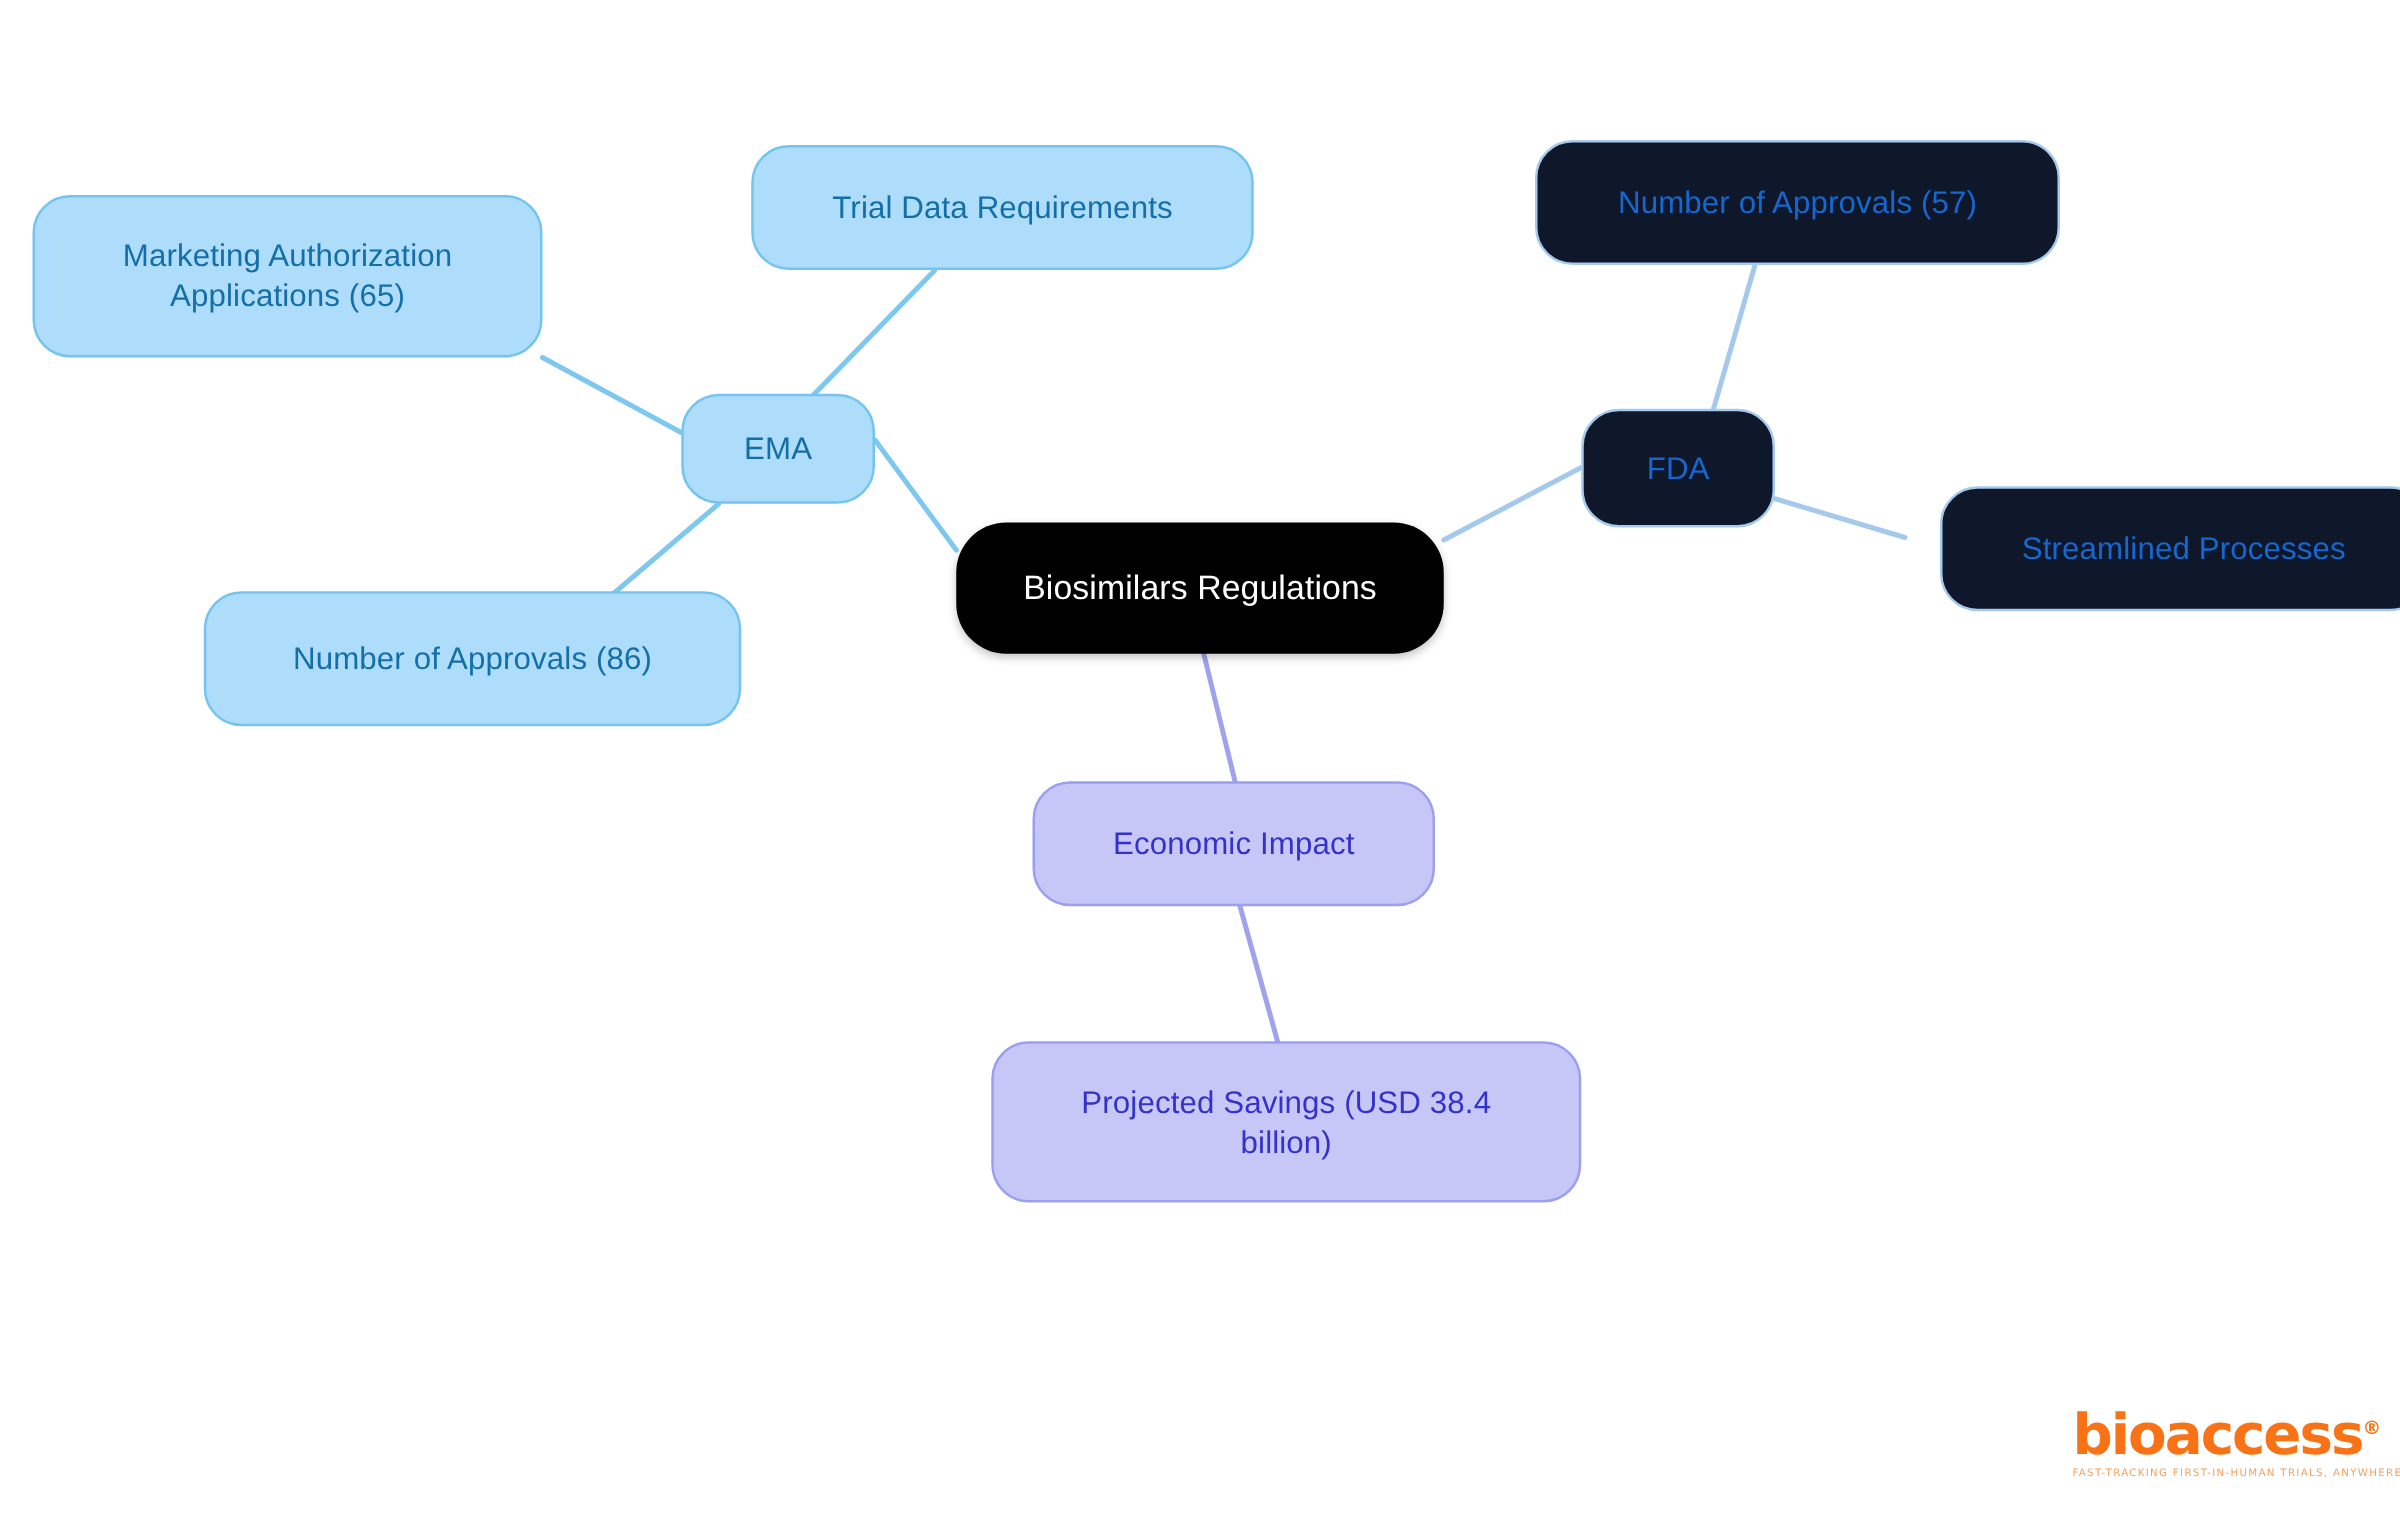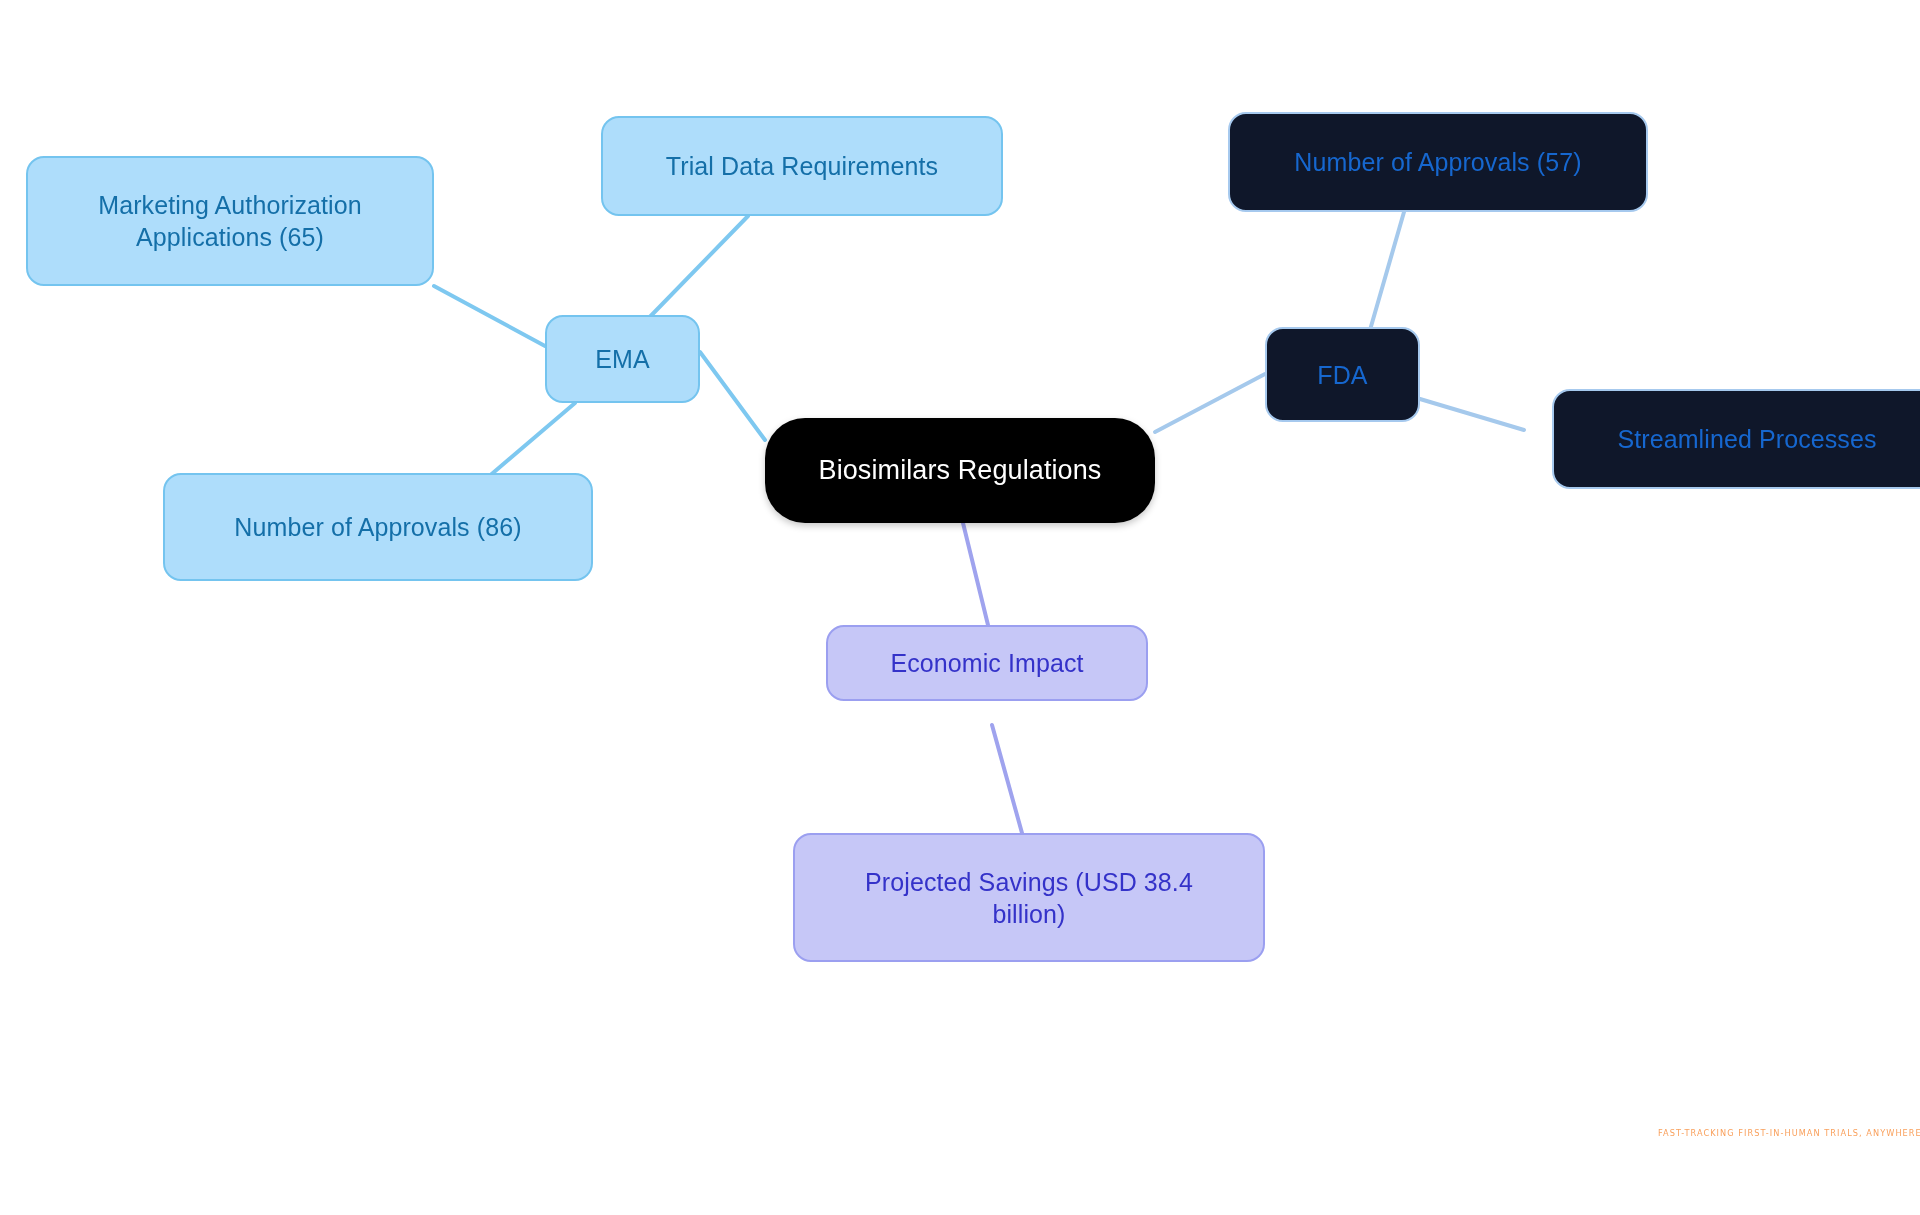"Trial Data Requirements" .node { border-radius: 18px -> 30px }
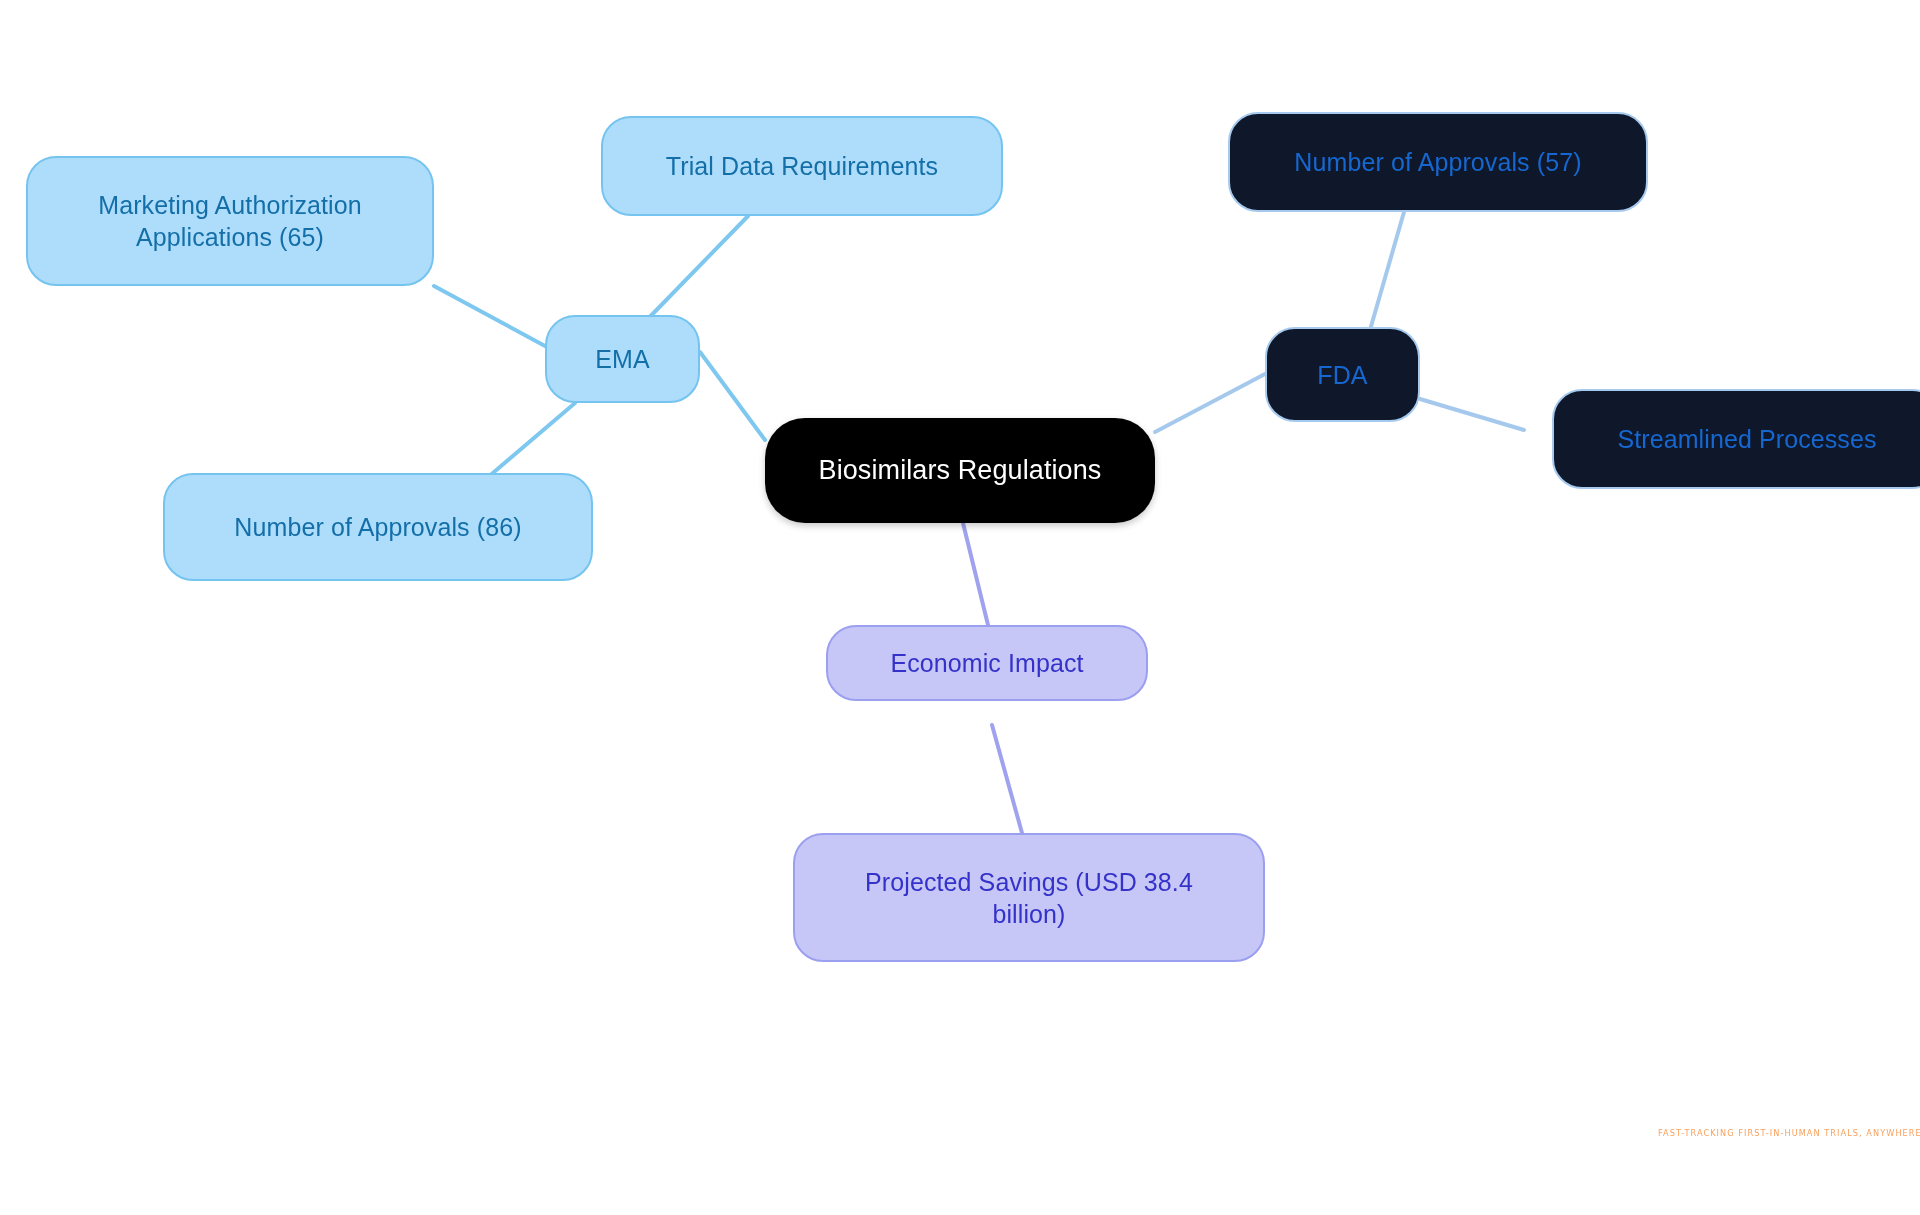"Economic Impact" div.node { height: 76px -> 100px }
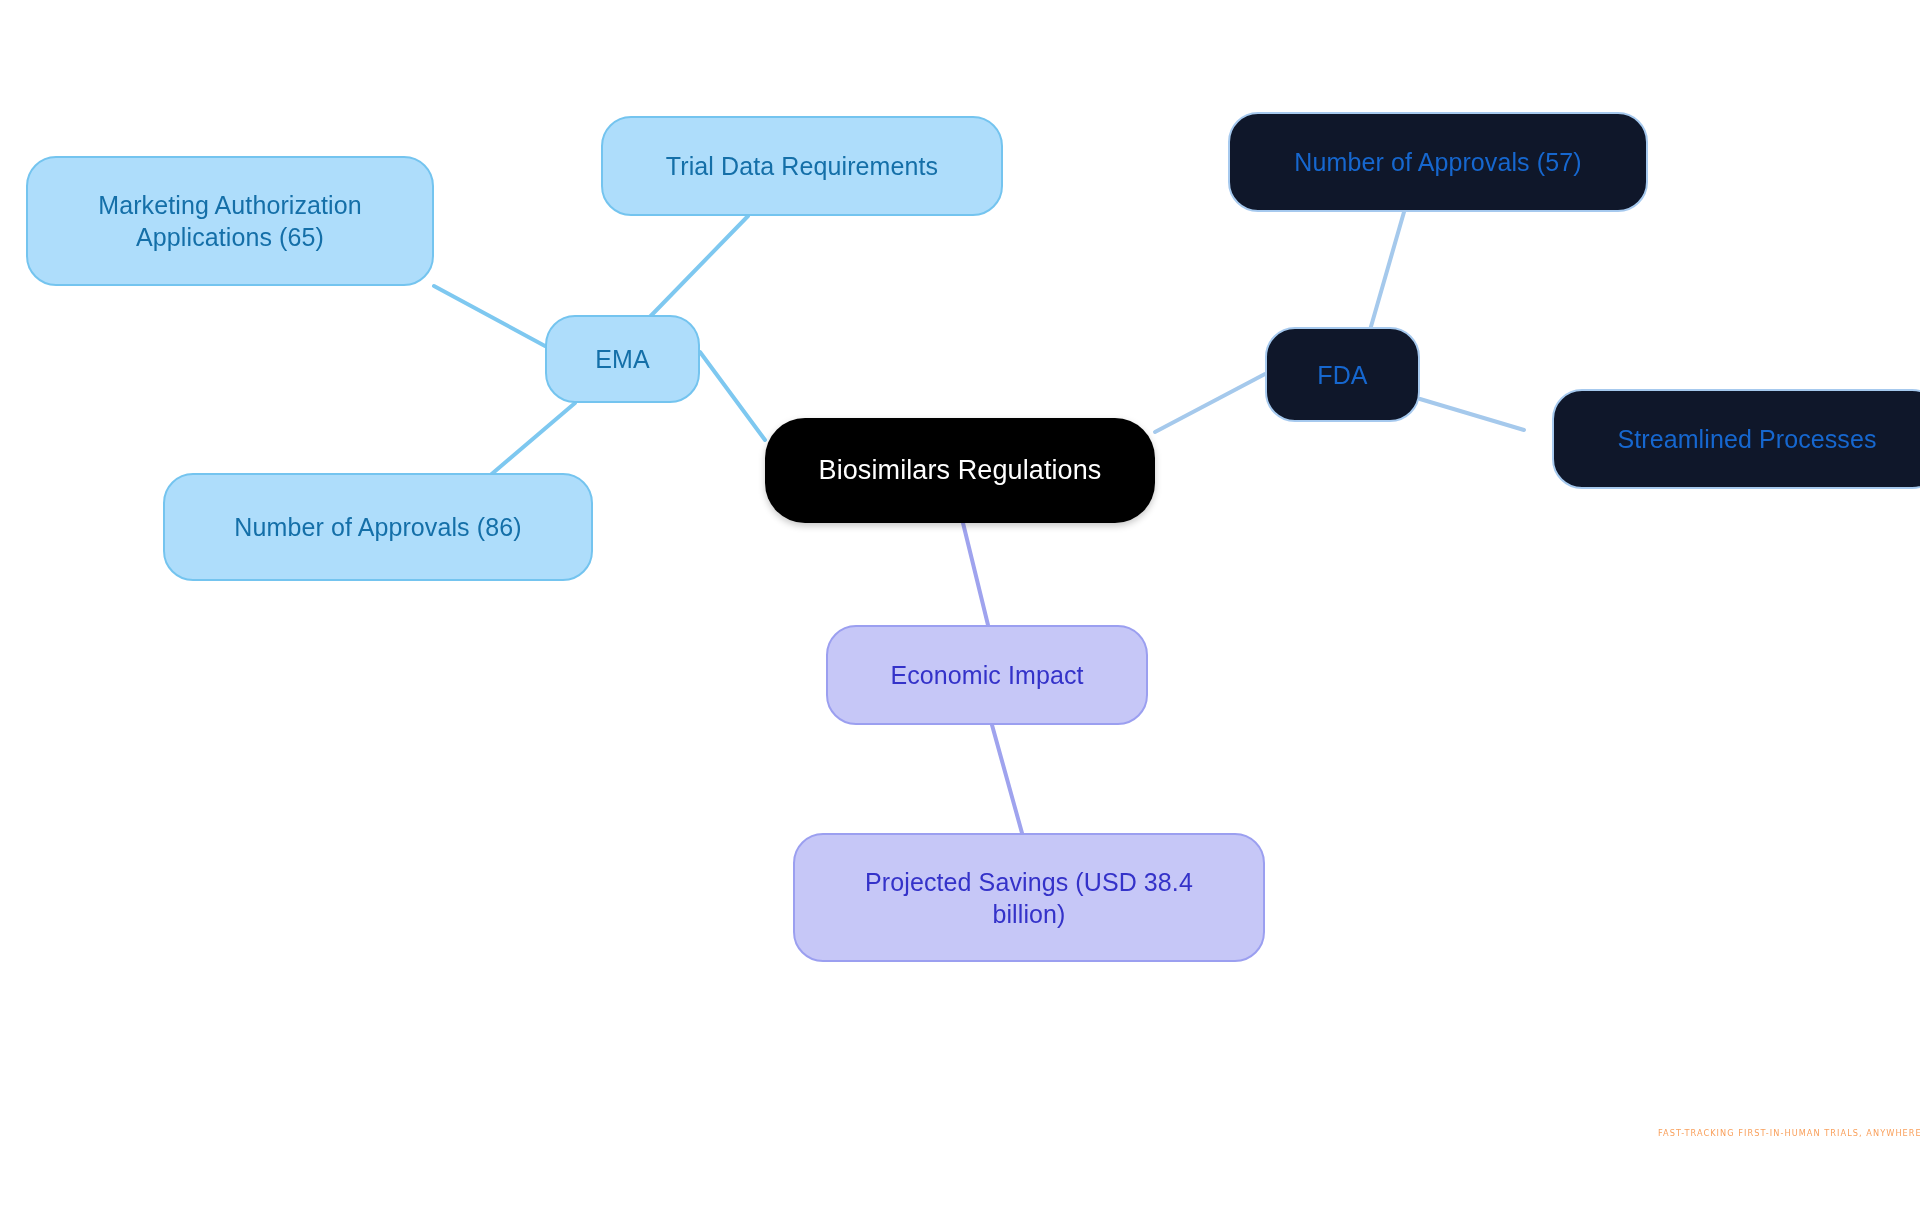"bioaccess®" div { html: none -> <div> <span>bioaccess</span><span>®</span> </div> }
